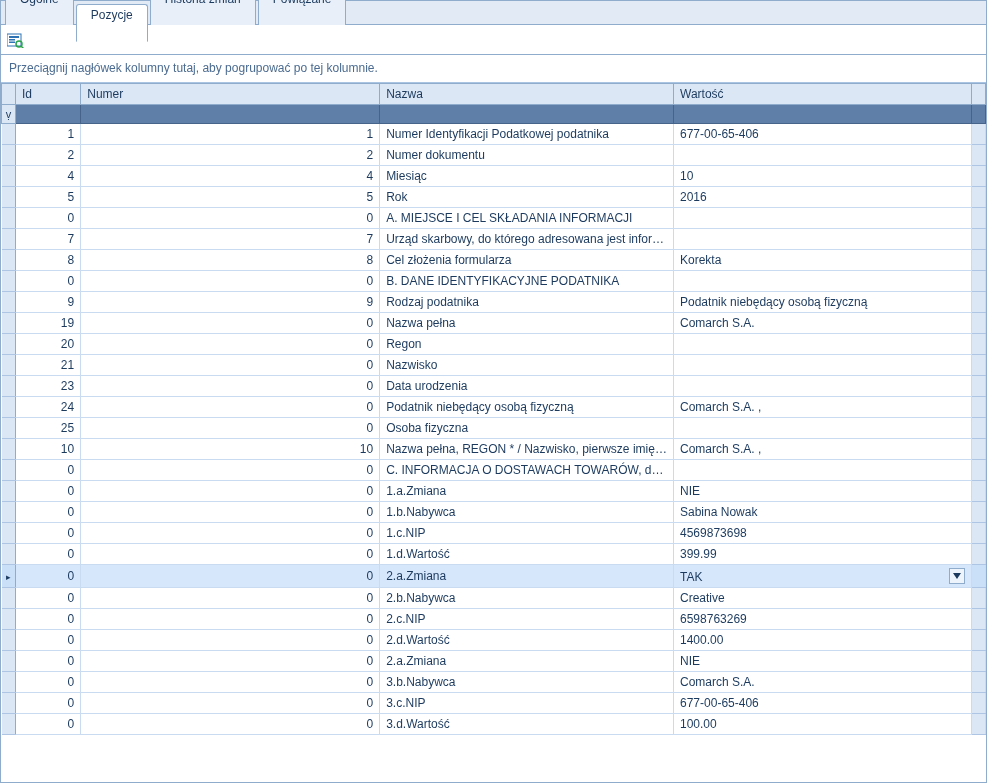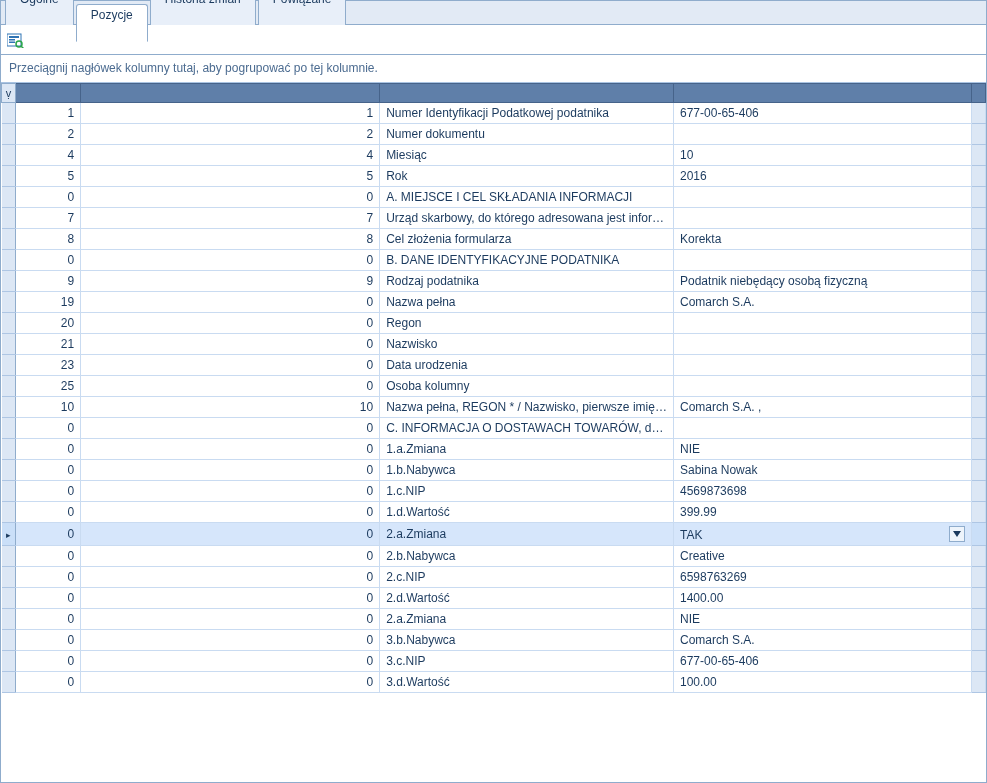"Id" tr { html: none -> <tr> <th></th> <th>Id</th> <th>Numer</th> <th>Nazwa</th> <th>Wartość</th> <th></th> </tr> }
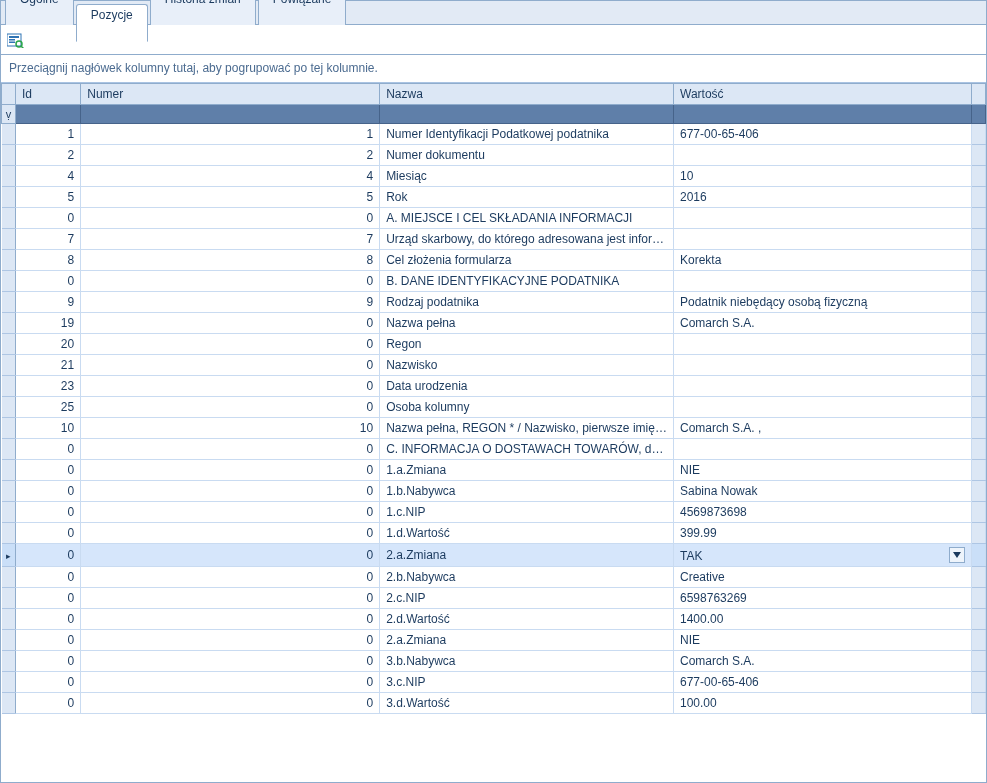"24" tr { html: none -> <tr> <td></td> <td>24</td> <td>0</td> <td>Podatnik niebędący osobą fizyczną</td> <td>Comarch S.A. ,</td> <td></td> </tr> }
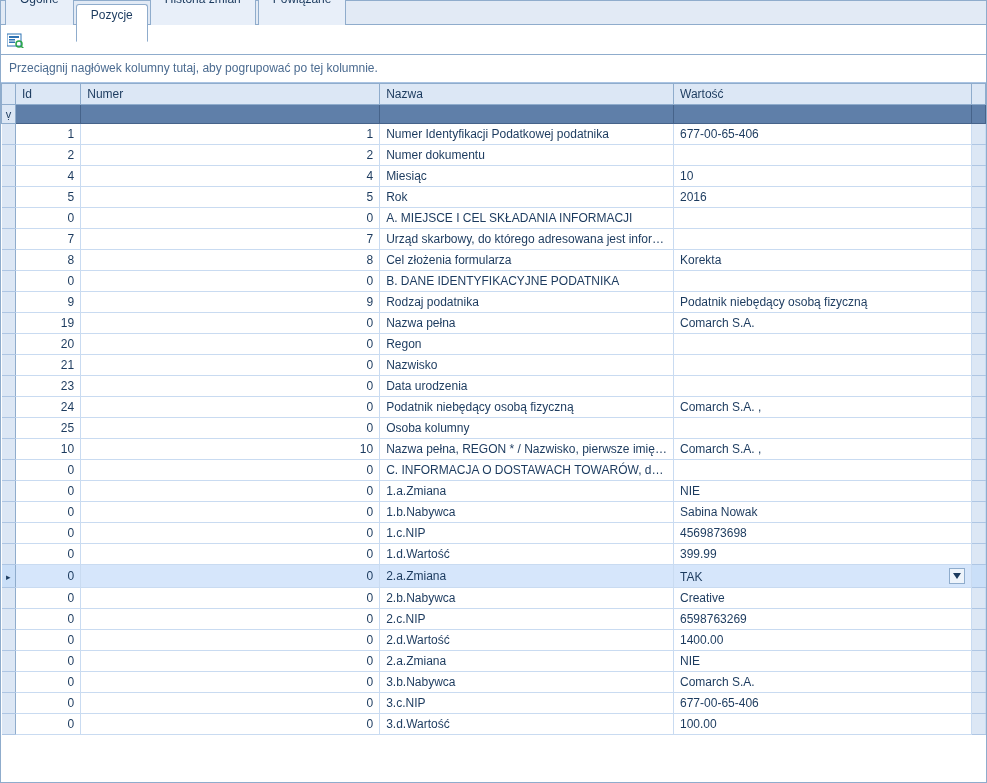"Osoba kolumny" td { text: kolumny -> fizyczna }
